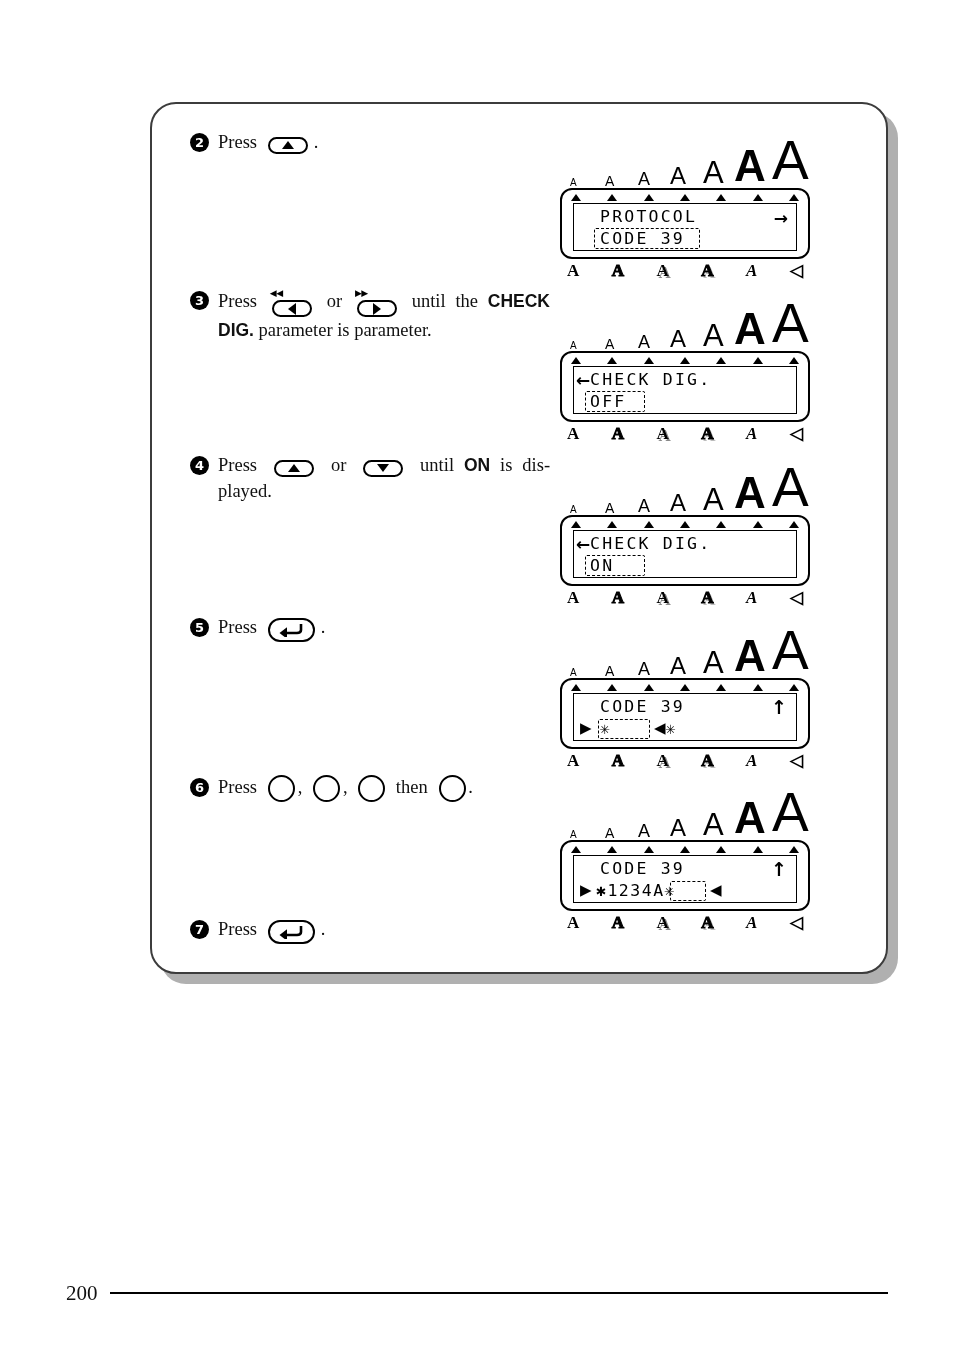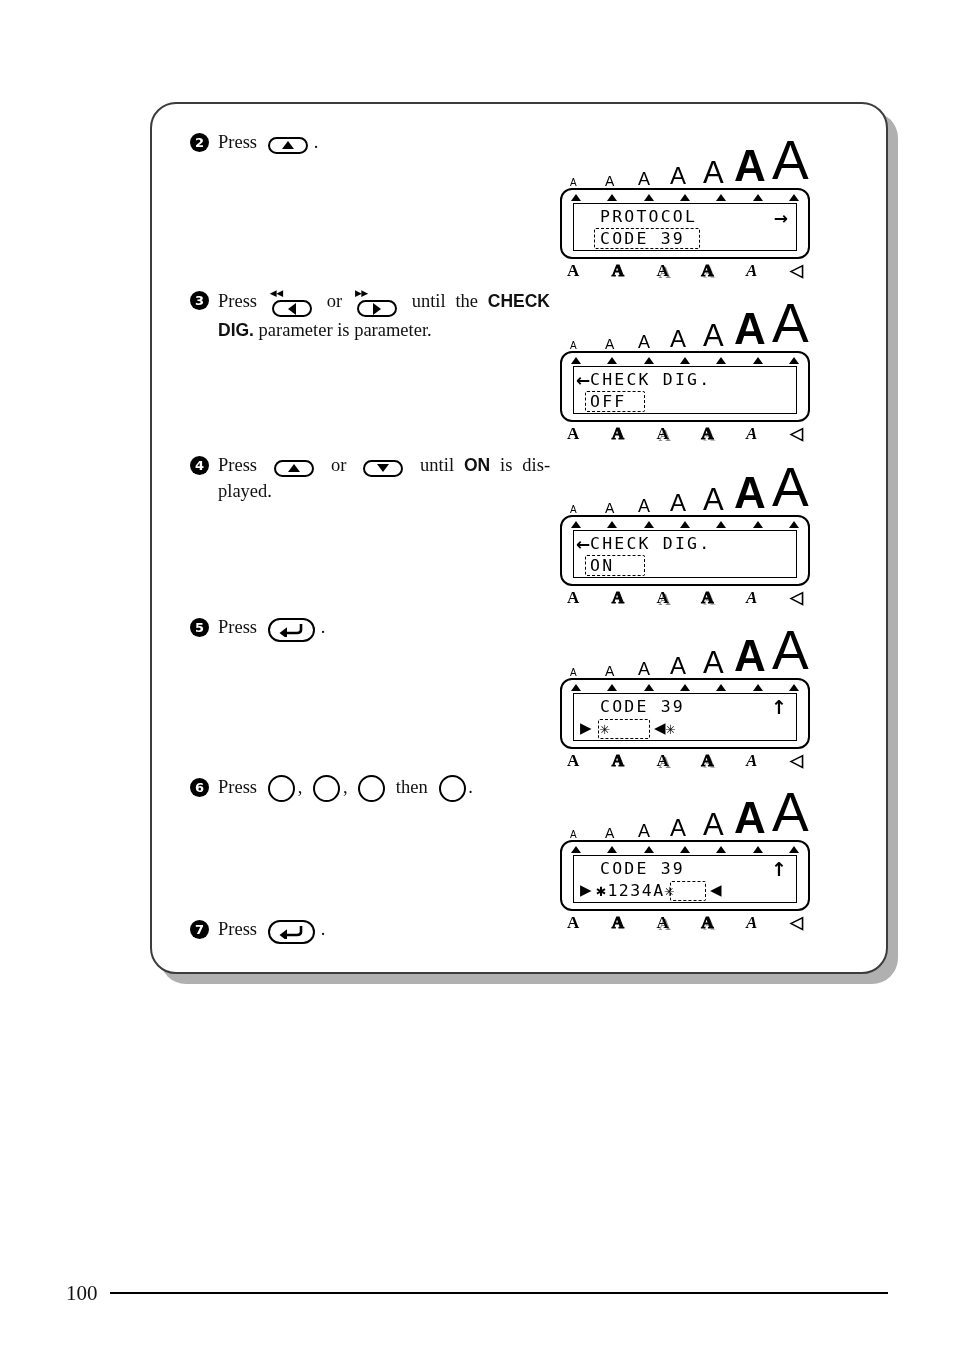"100" div.footer-num { text: 100 -> 200 }
